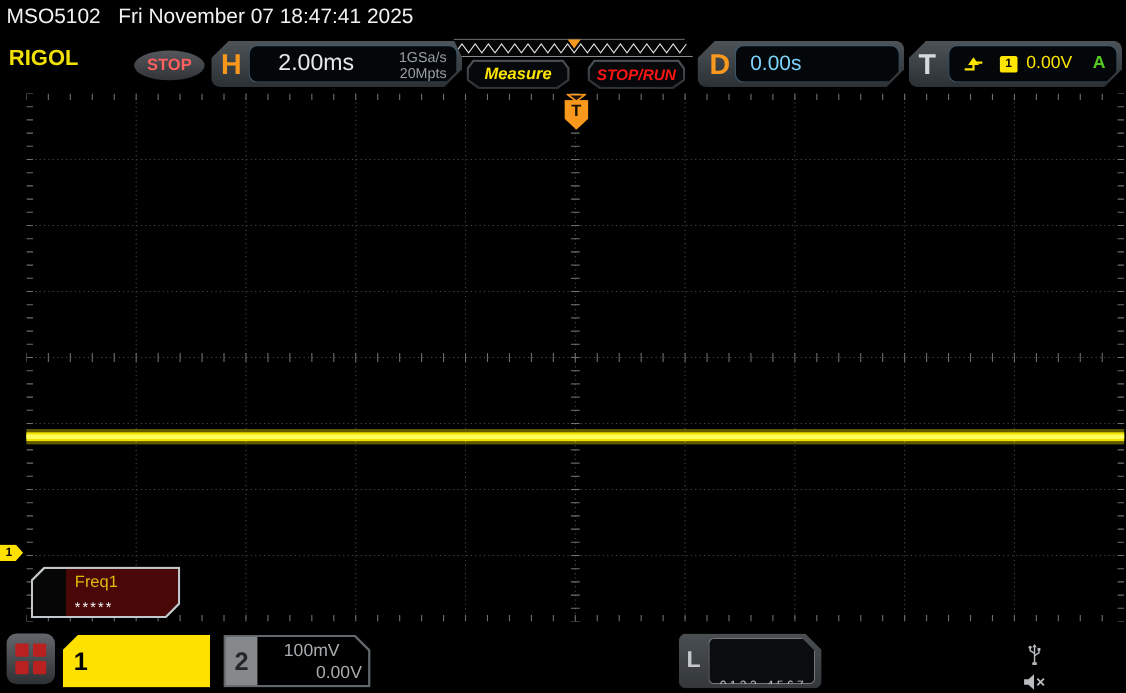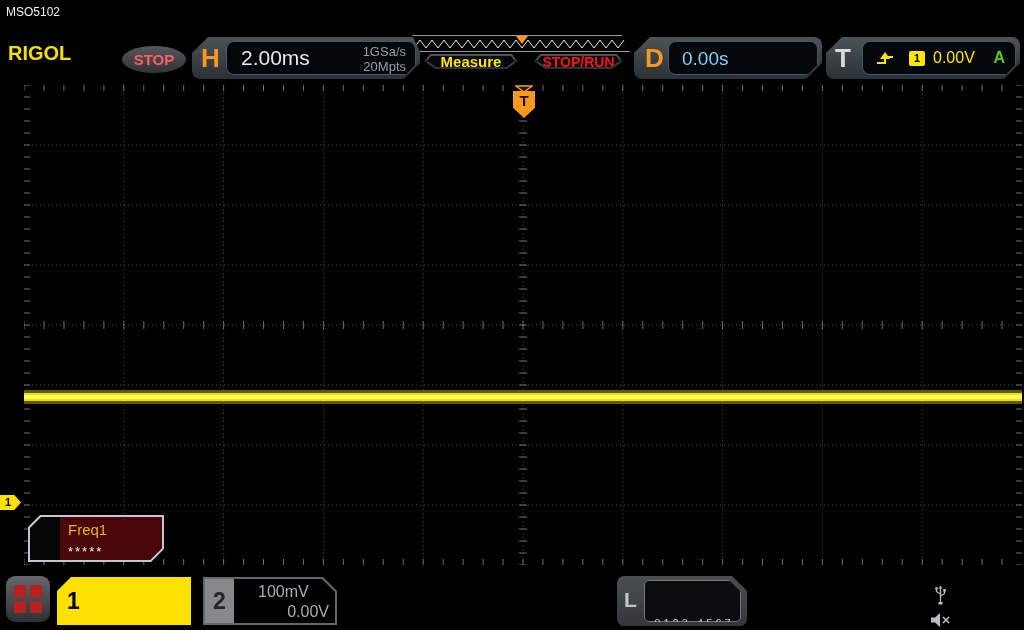"MSO5102" #titlebar { font-size: 12px -> 19px }
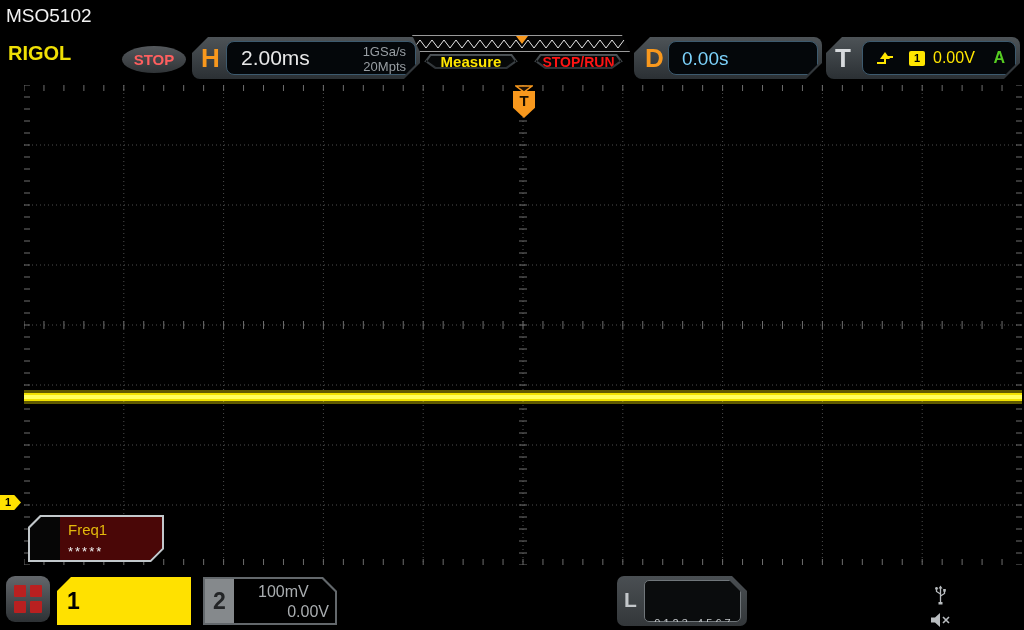"Fri November 07 18:47:41 2025" span { html: none -> <span>Fri November 07 18:47:41 2025</span> }
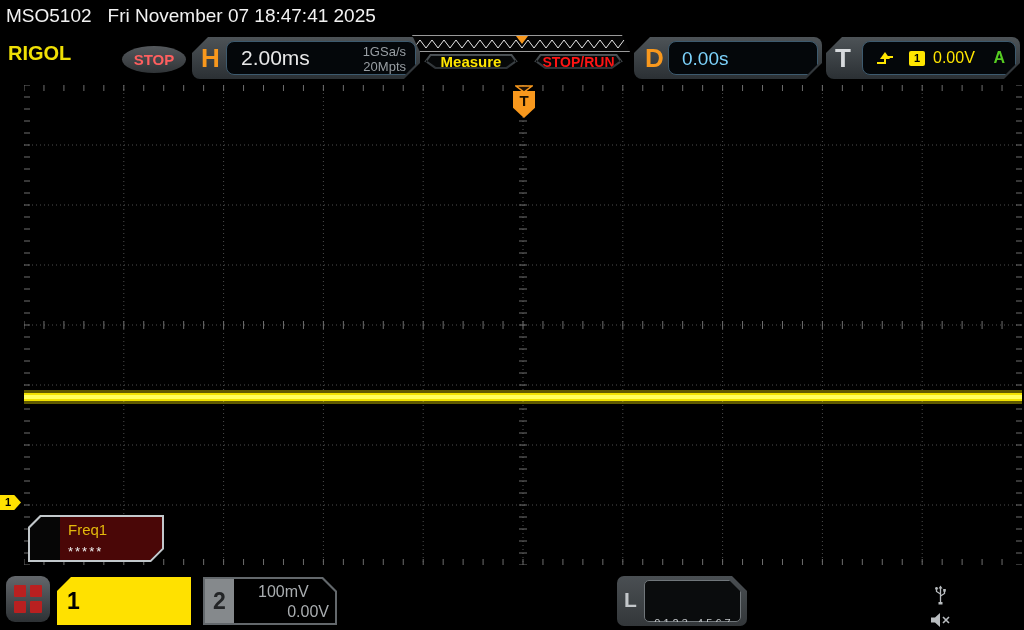"2.00ms" #h-timebase { left: 14px -> 26px }
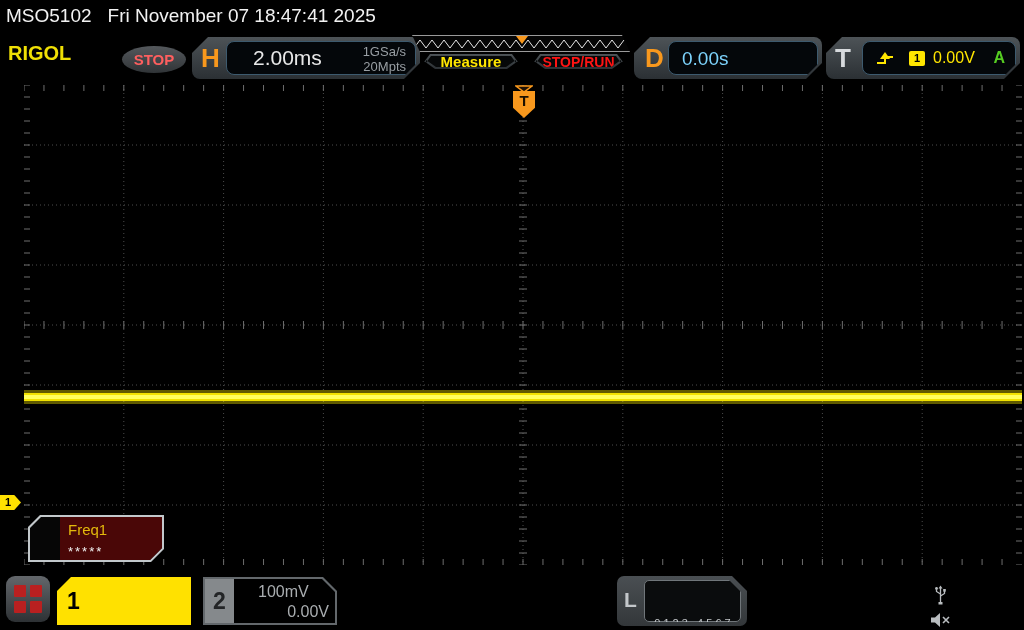"Measure" .hexbtn { font-style: none -> italic; height: 15px -> 27px }
